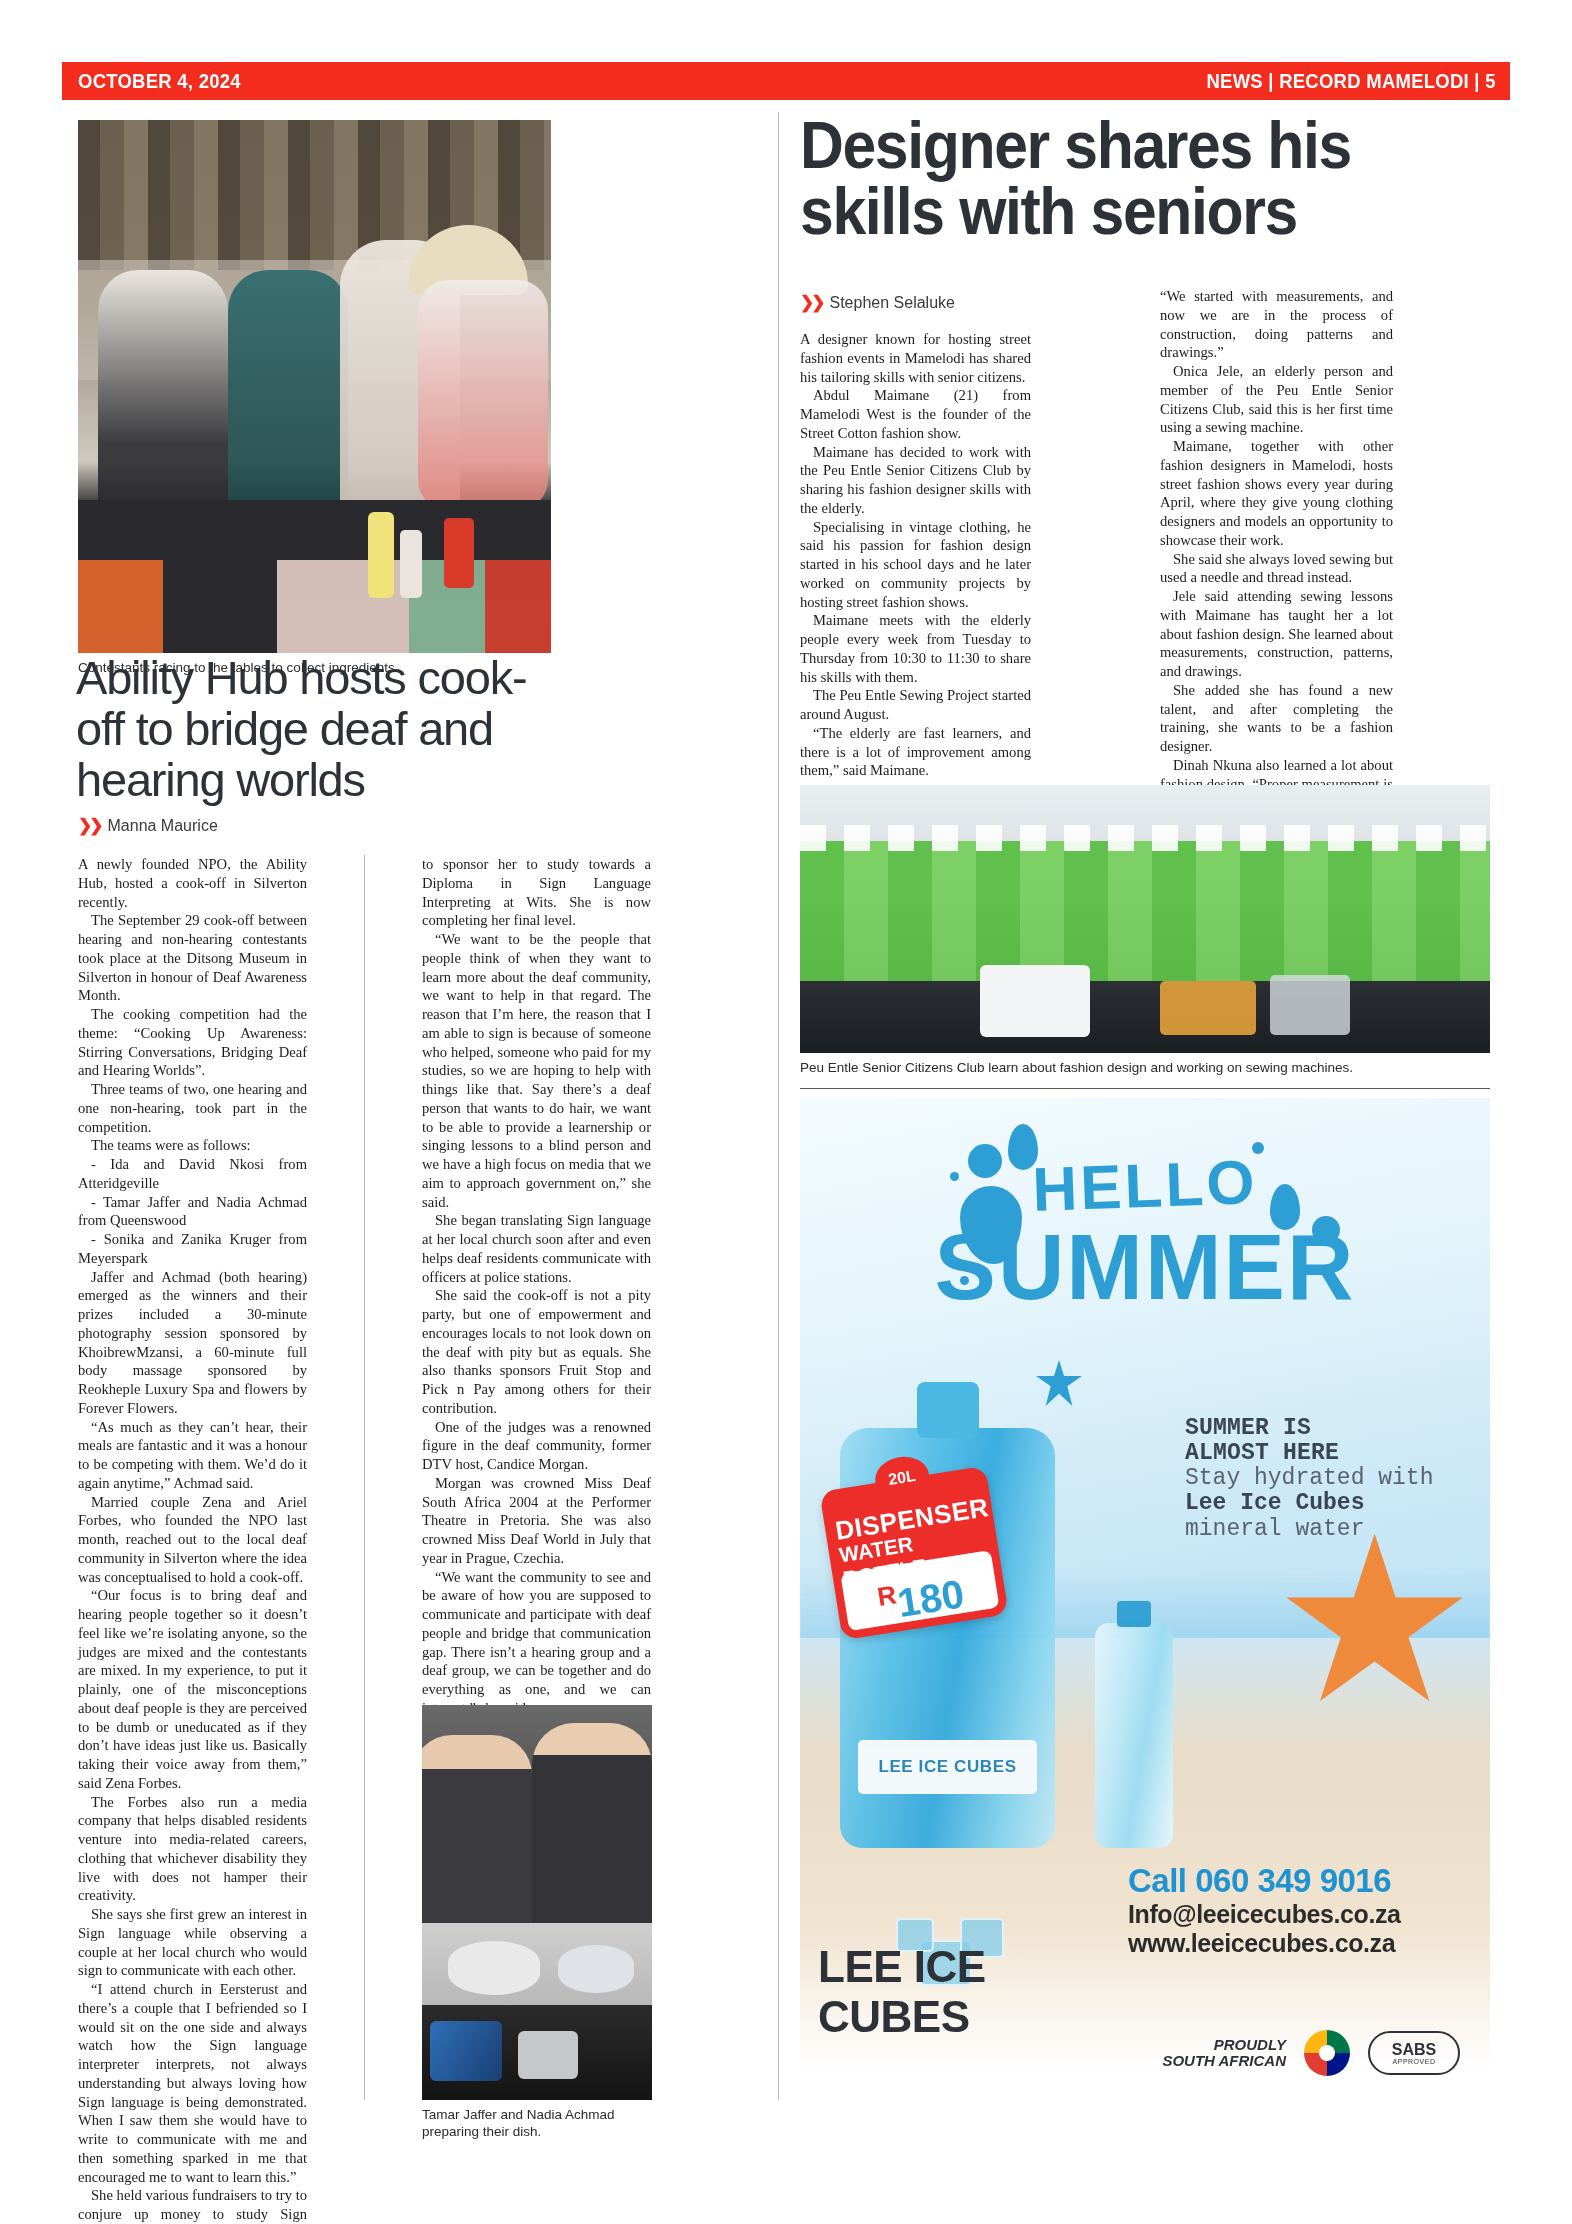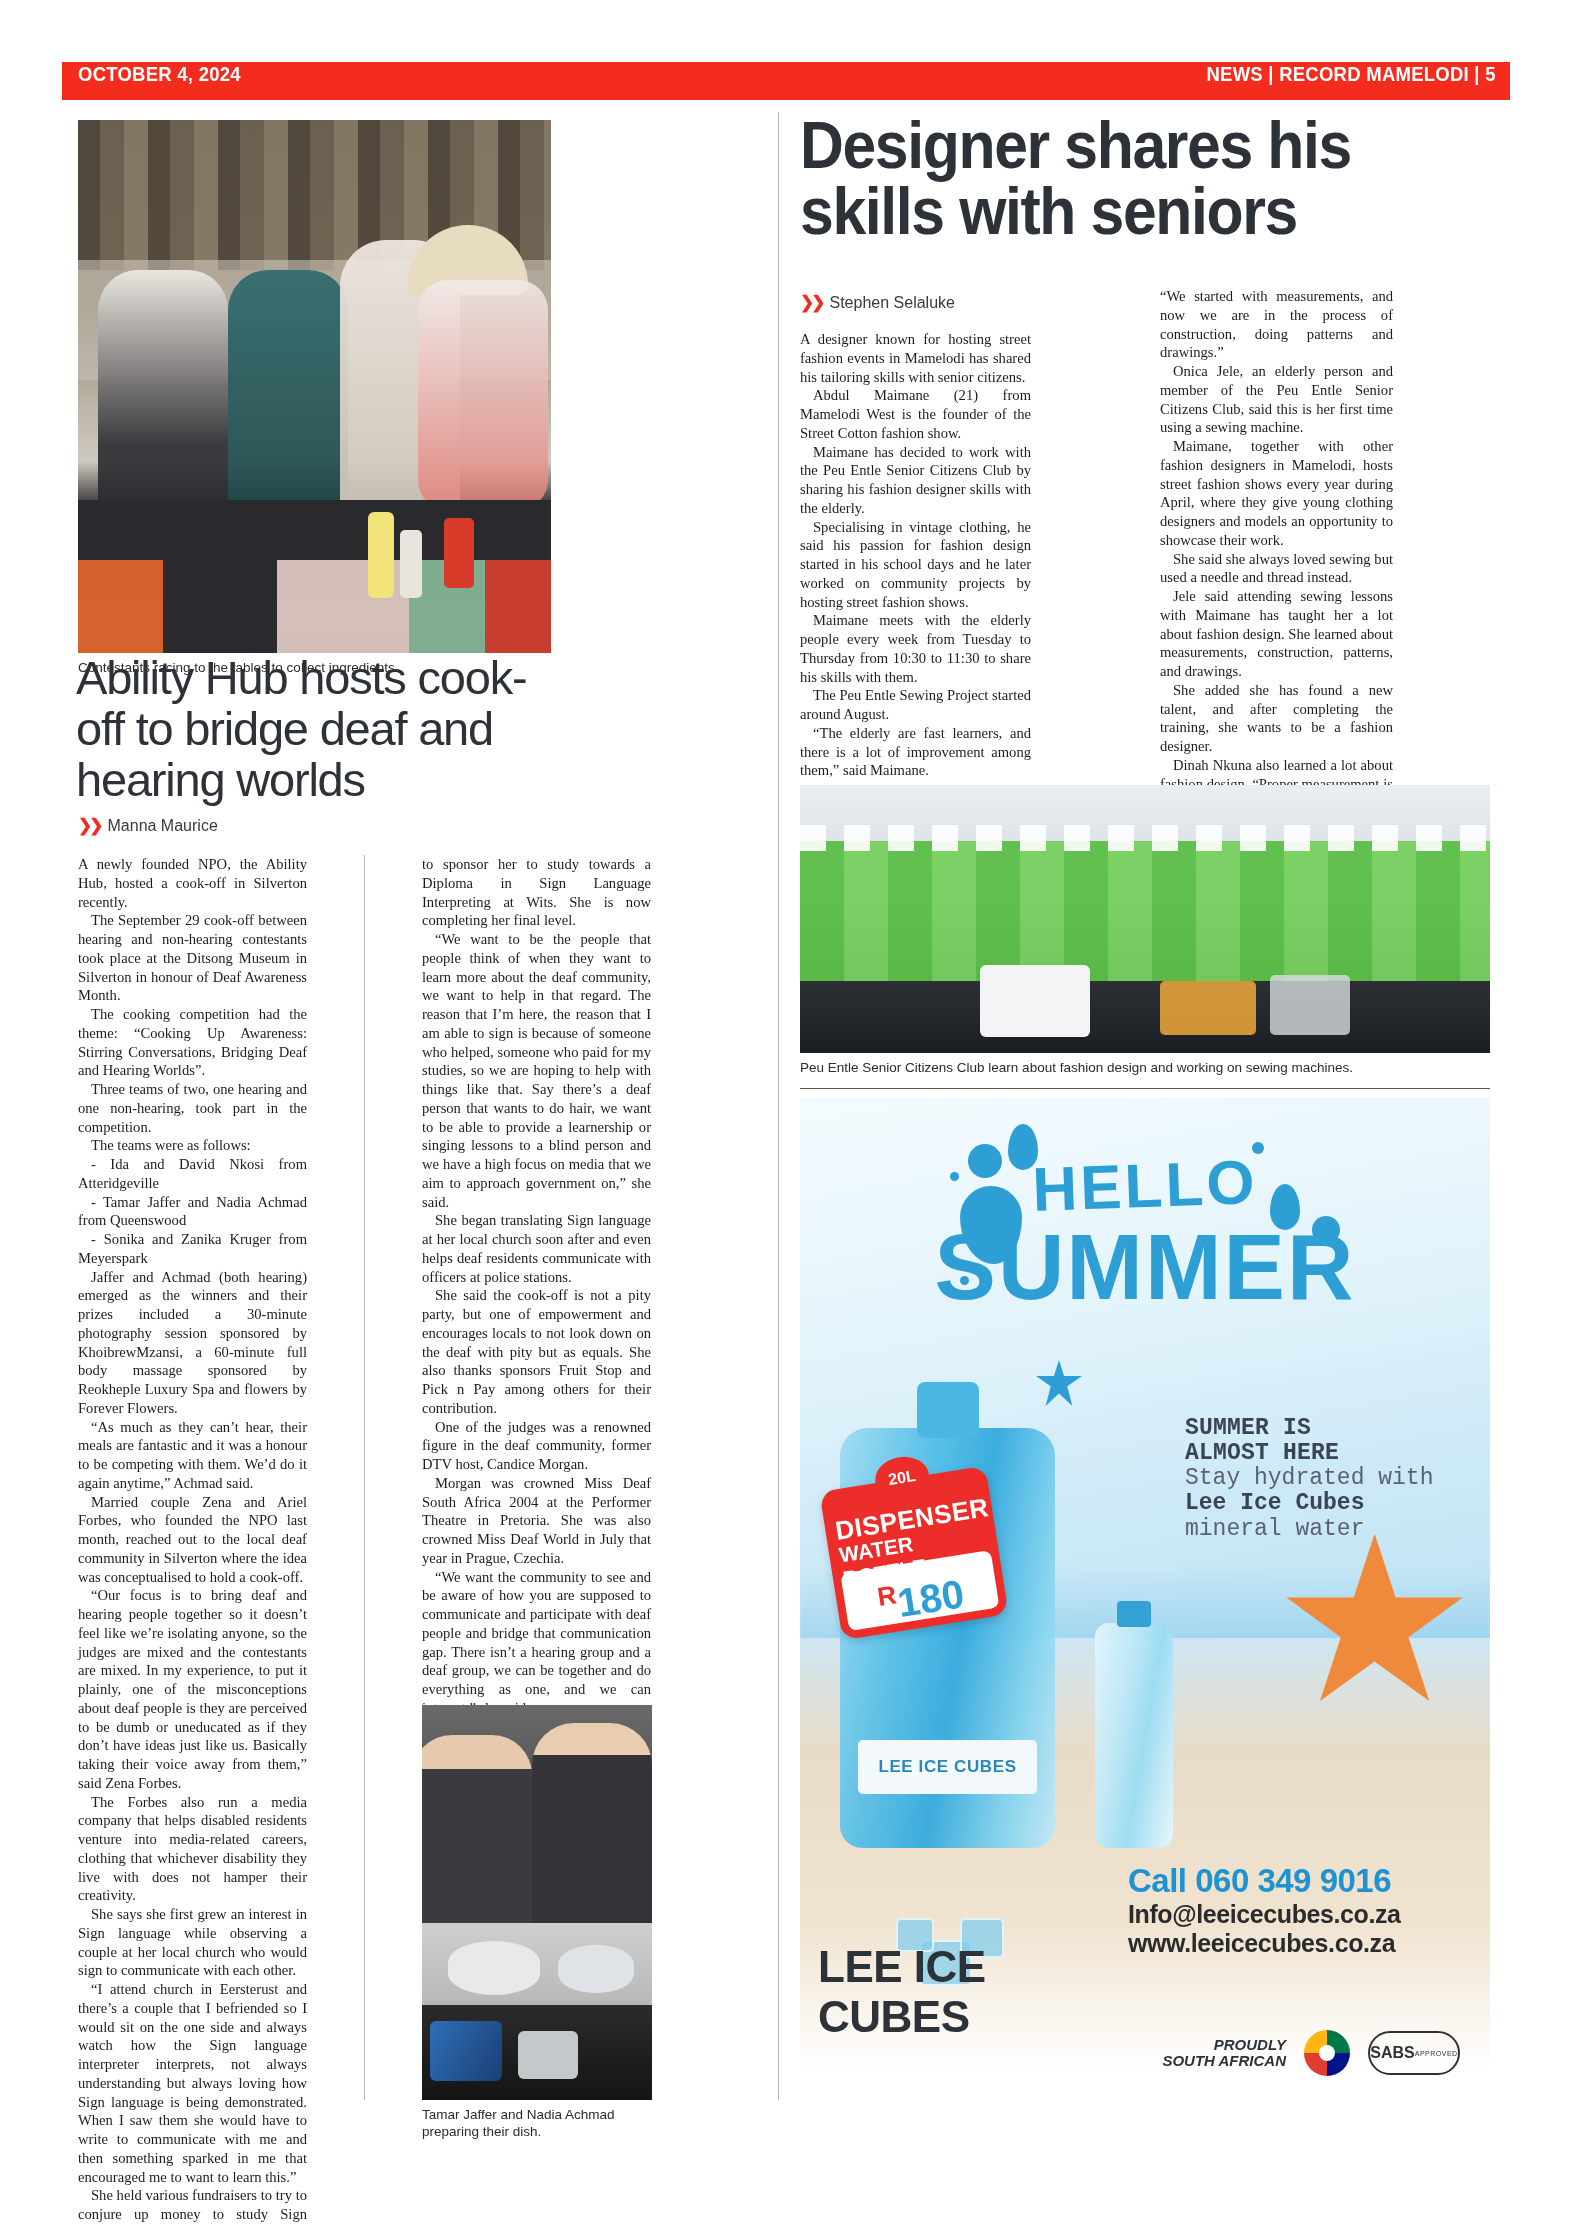"OCTOBER 4, 2024" .masthead { align-items: flex-start -> center }
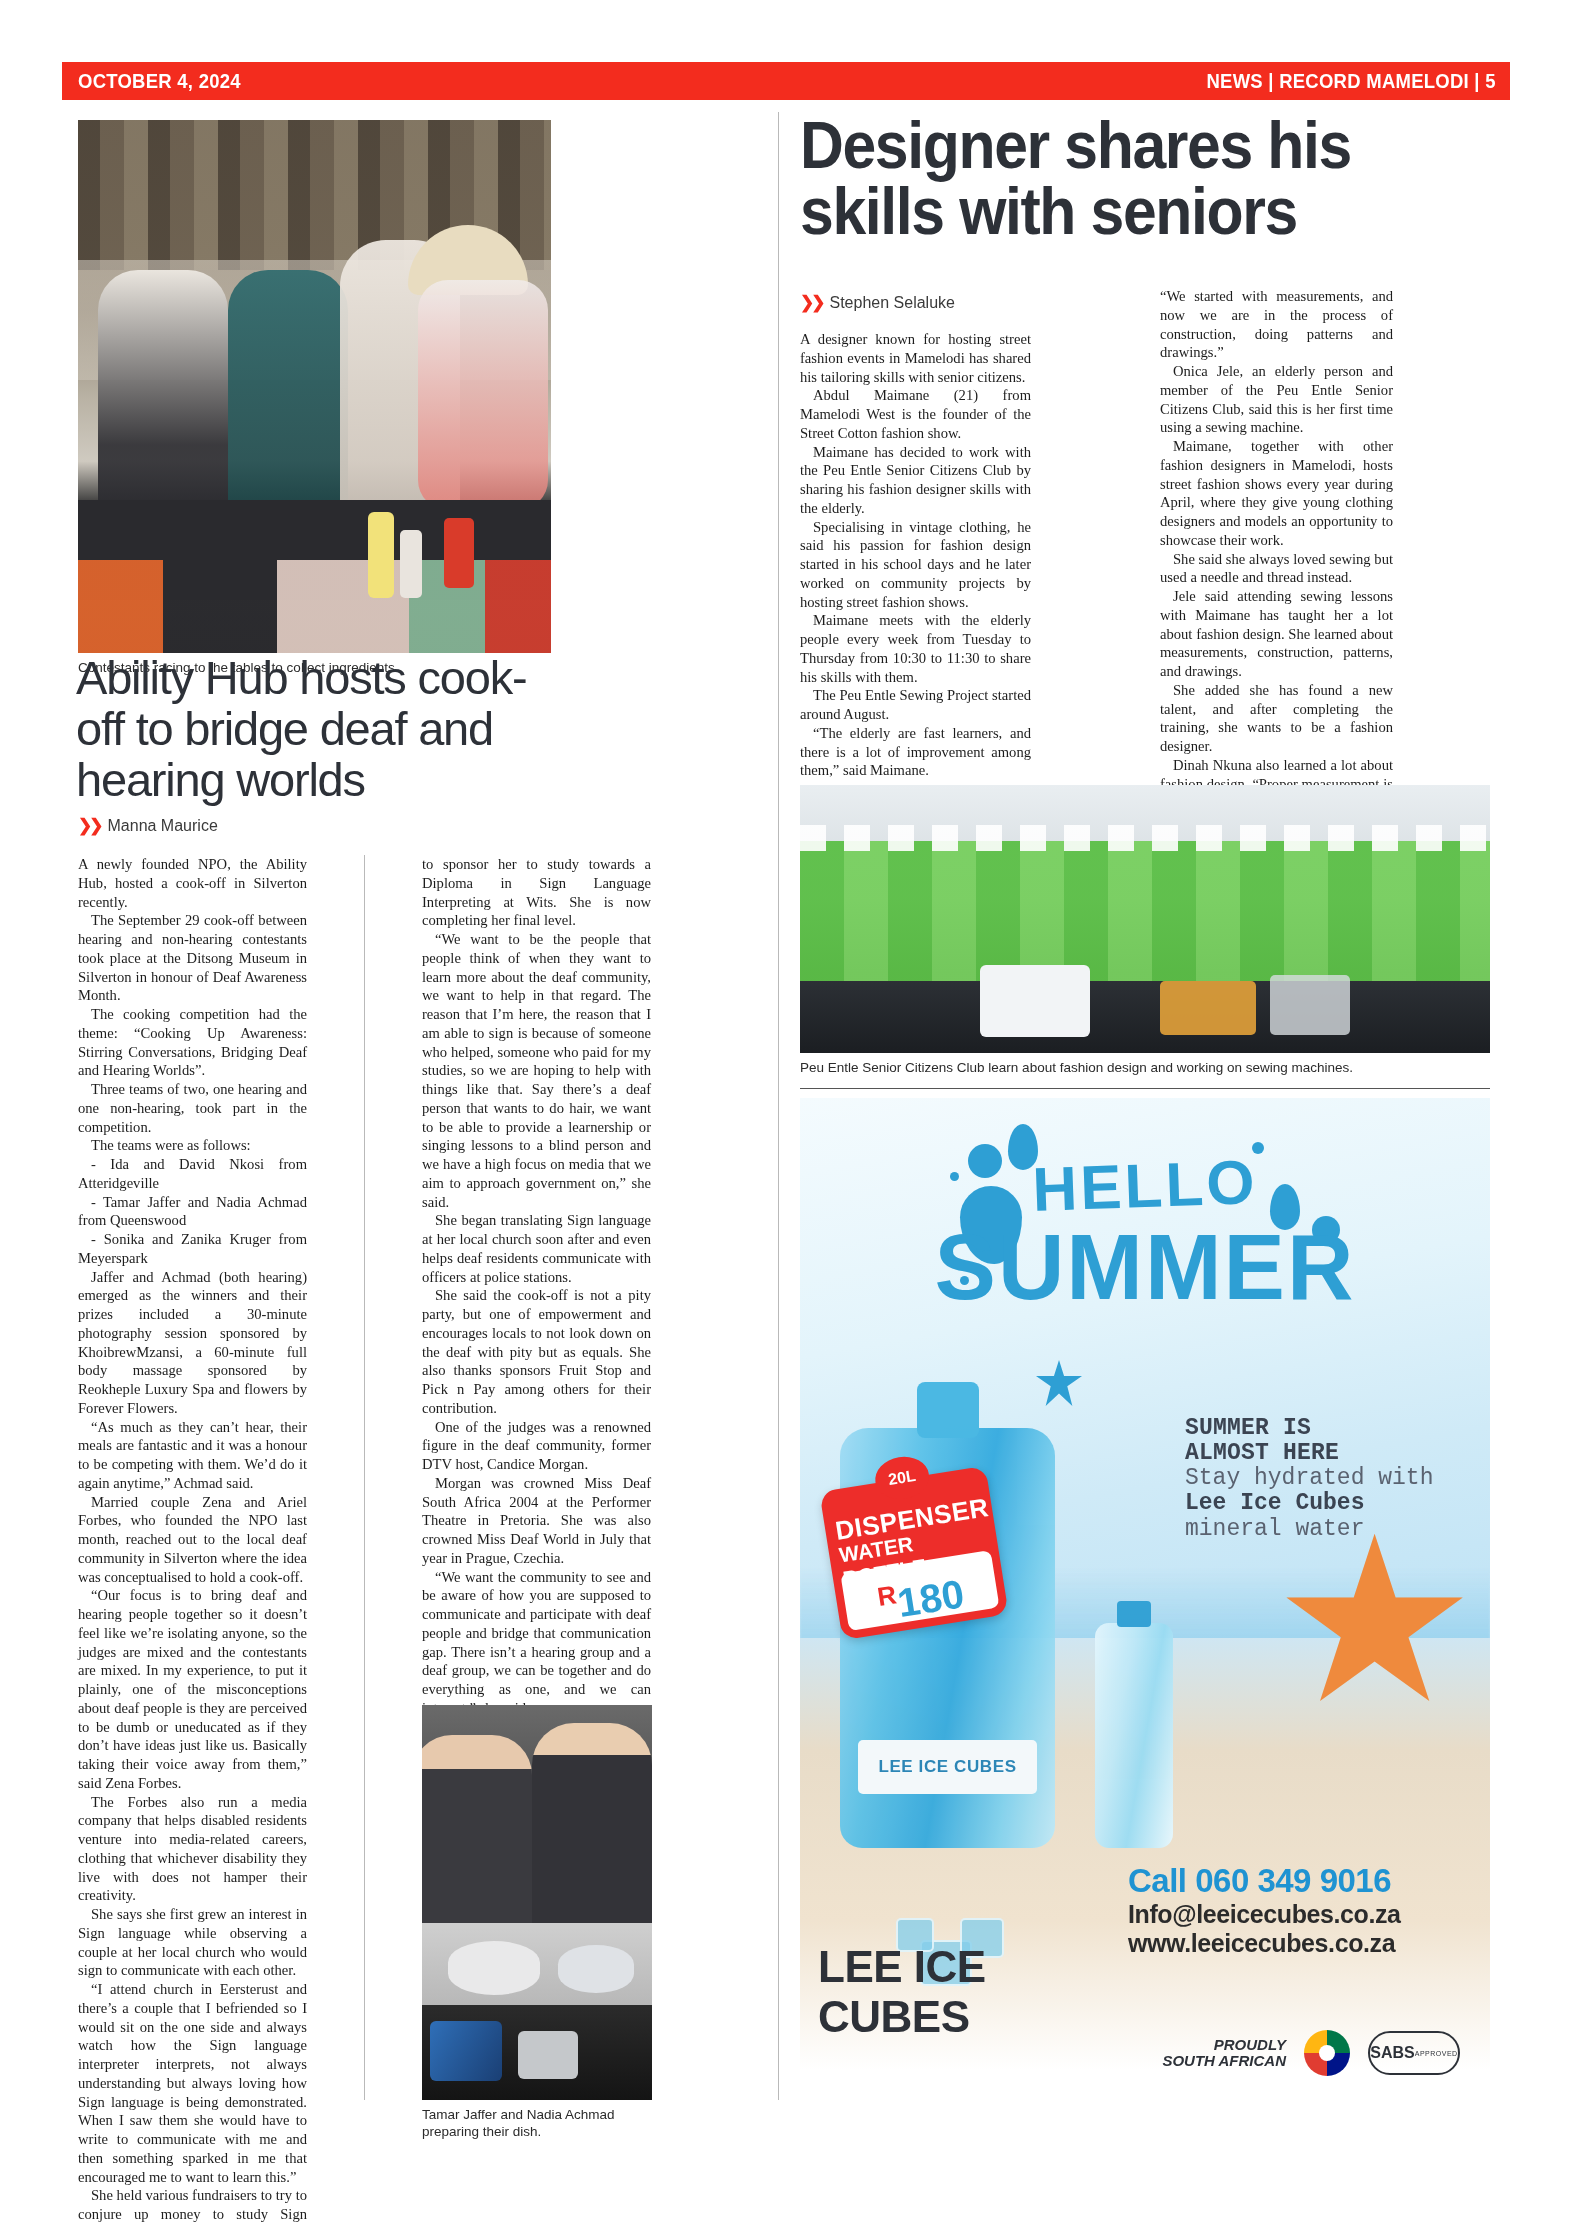"SABS" .sabs { flex-direction: row -> column }
